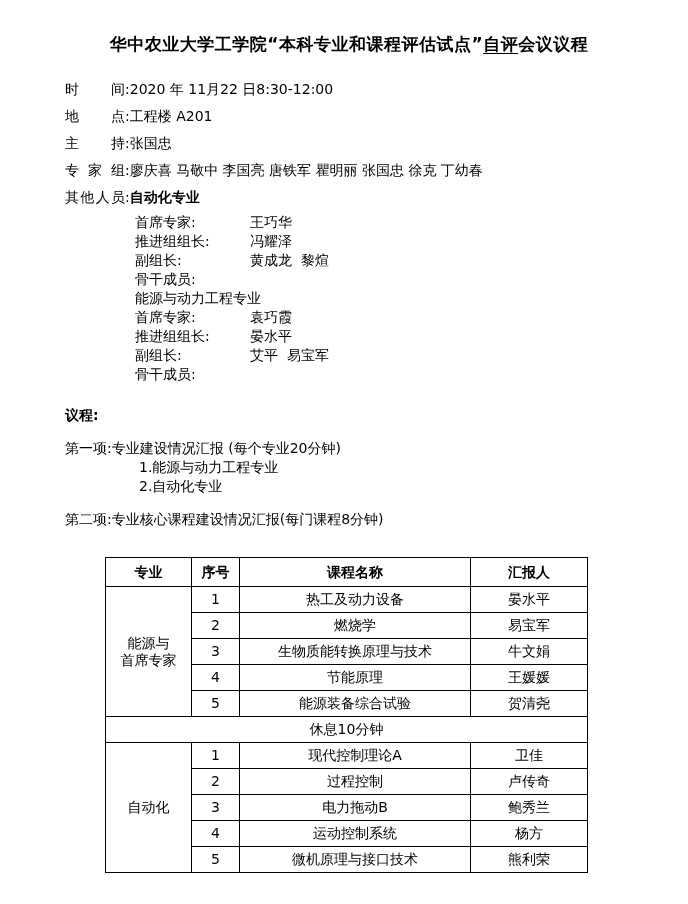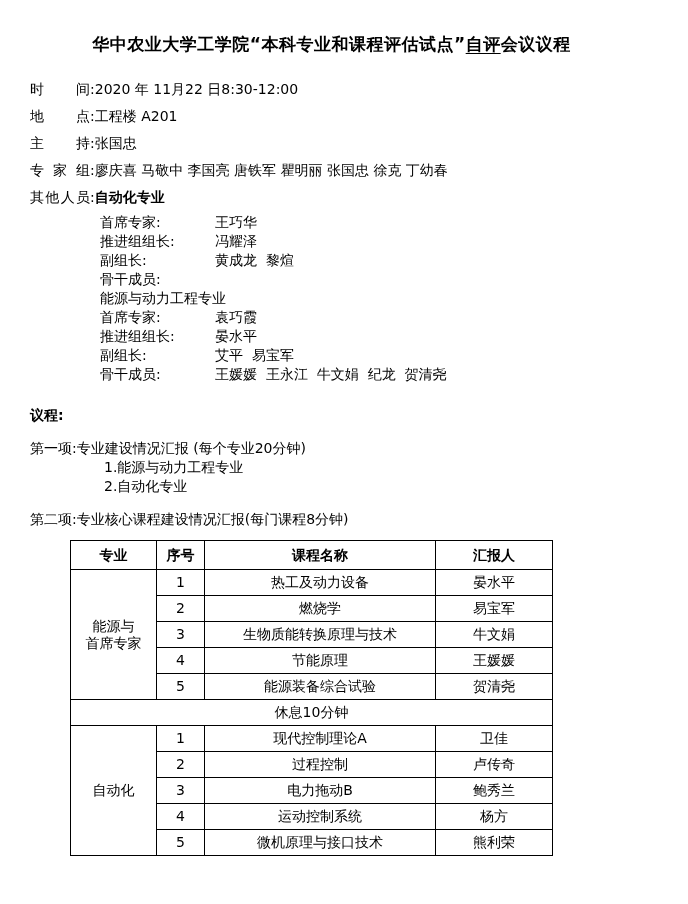"华中农业大学工学院“本科专业和课程评估试点”自评会议议程" .page { padding: 26px 55px 0 30px -> 26px 55px 0 65px }
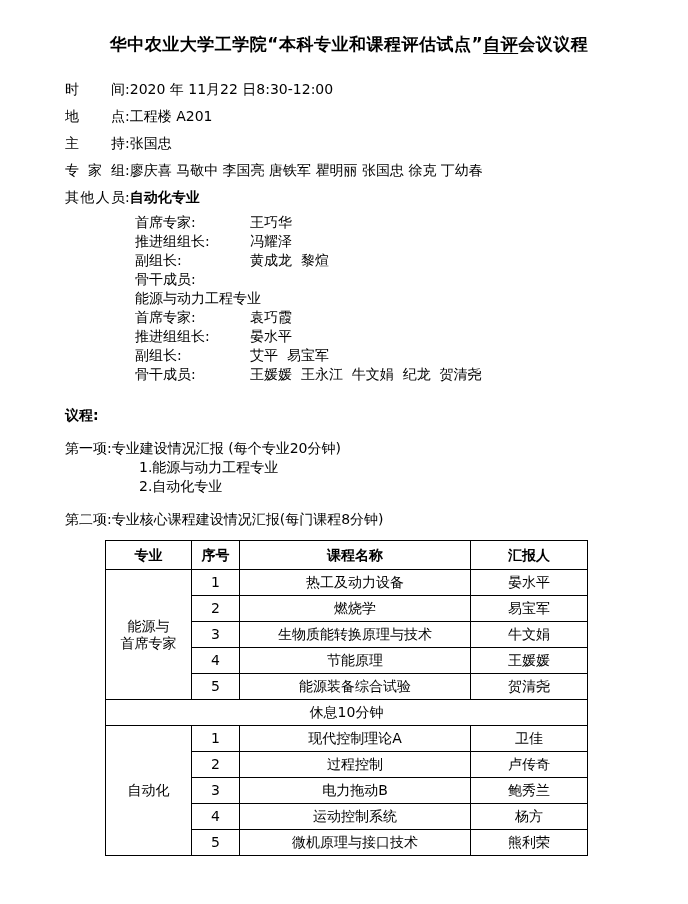"王媛媛 王永江 牛文娟 纪龙 贺清尧" span.sub-value { html: <span>王媛媛 王永江 牛文娟 纪龙 贺清尧</span> -> none }
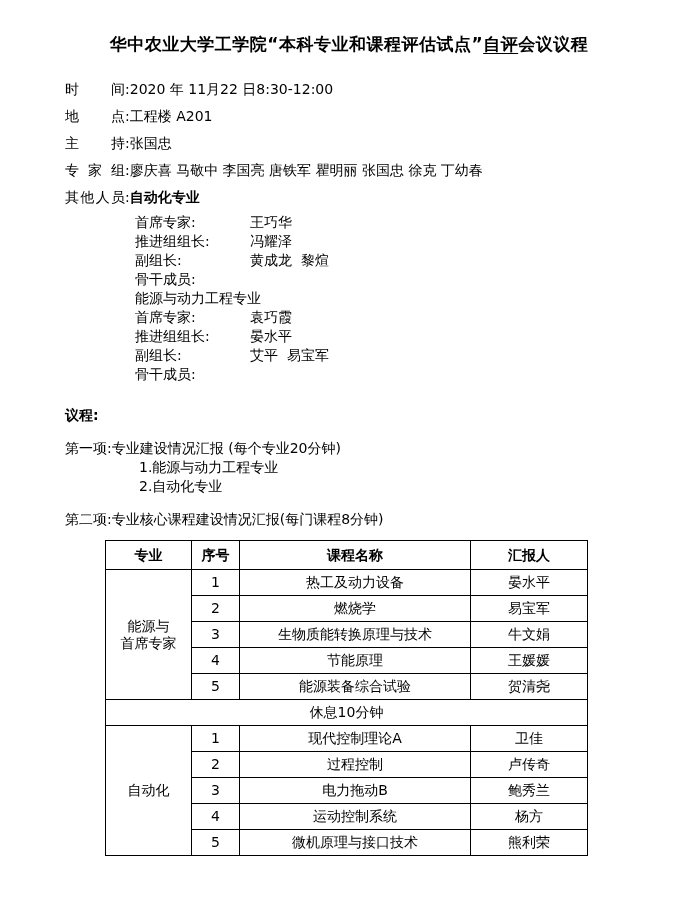"专业" table.schedule { margin: 11px 0 0 40px -> 28px 0 0 40px }
